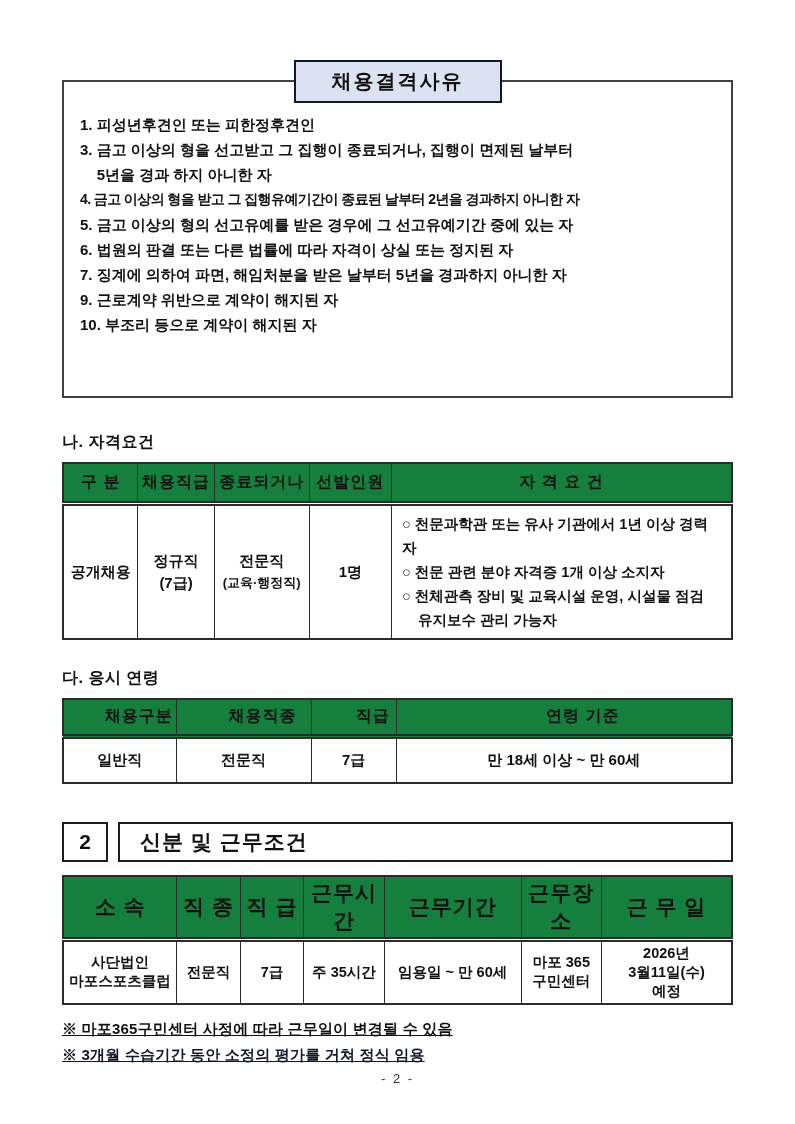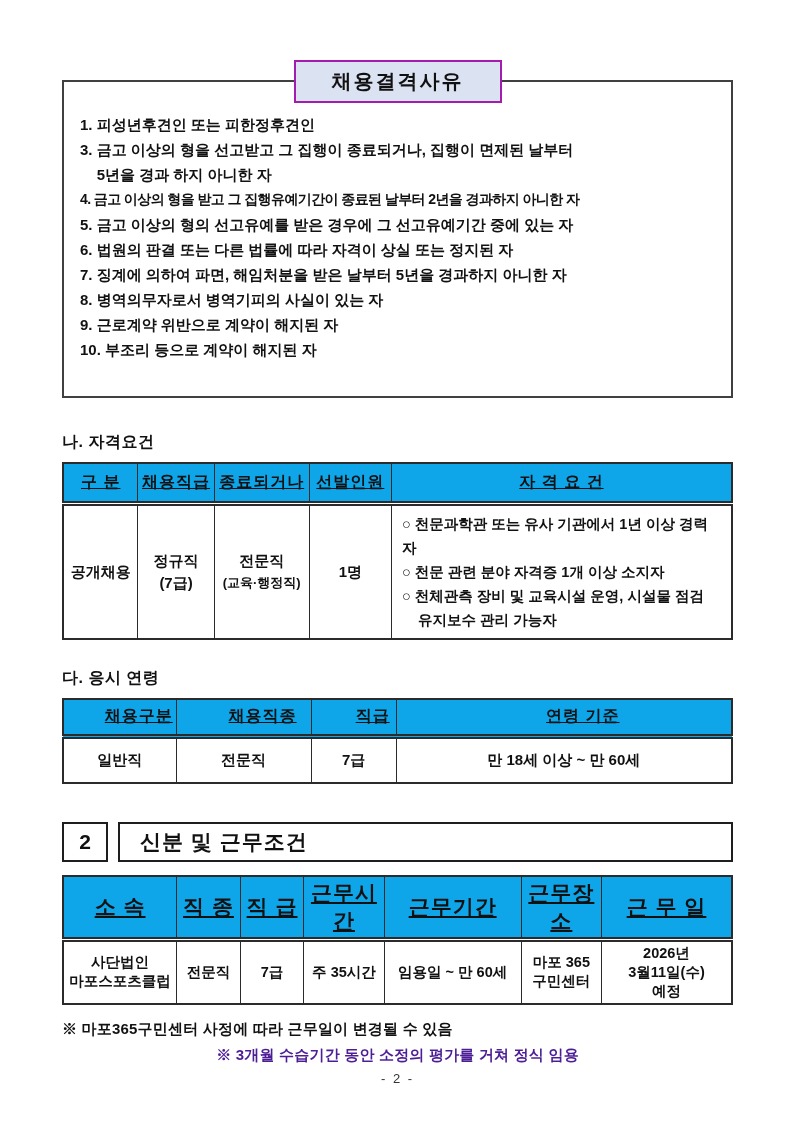"채용결격사유" .disq-title { border: 2px solid #a21caf -> 2px solid #0f172a }
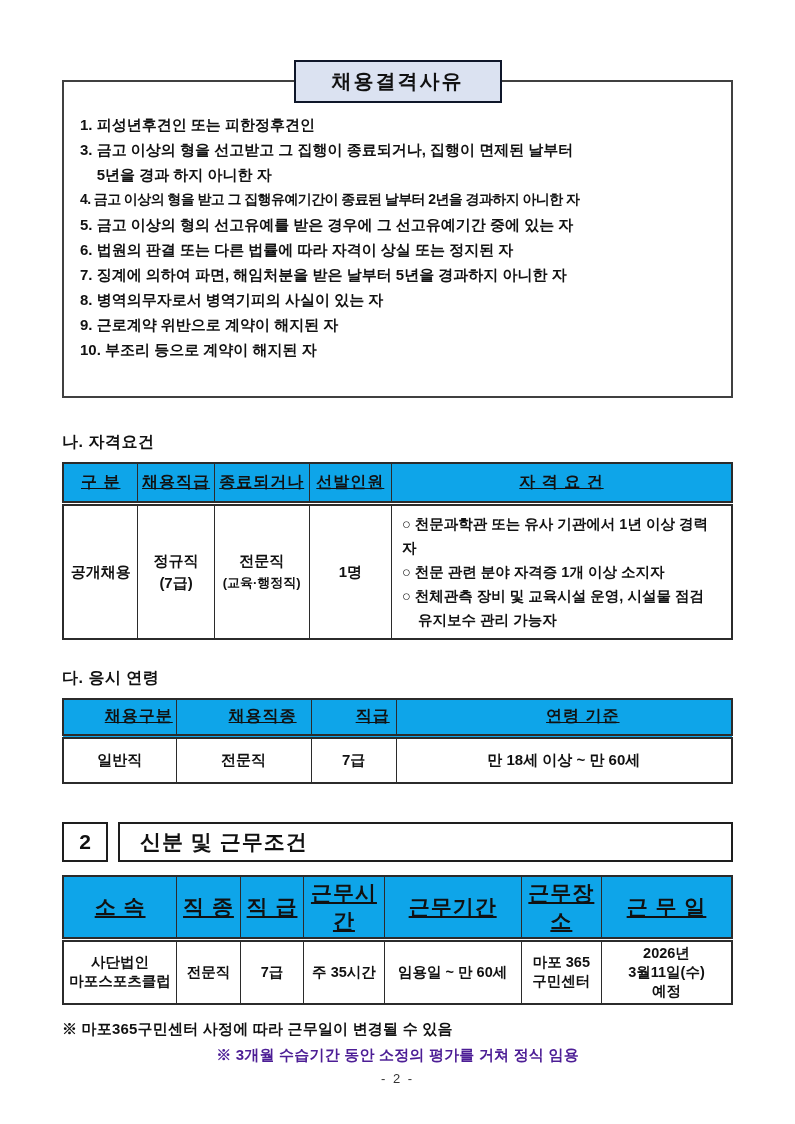"8. 병역의무자로서 병역기피의 사실이 있는" div.disq-line { html: <div>8. 병역의무자로서 병역기피의 사실이 있는 자</div> -> none }
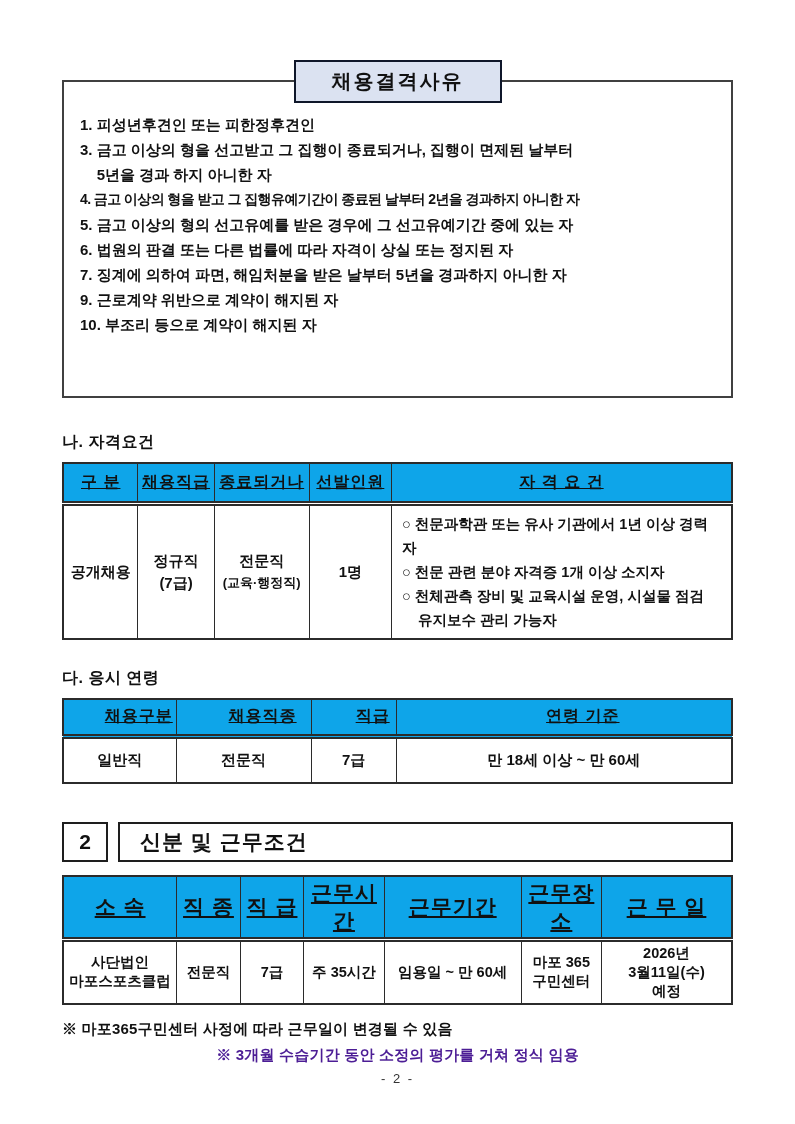"구 분" th { background: #0ea5e9 -> #15803d; text-decoration: underline -> none }
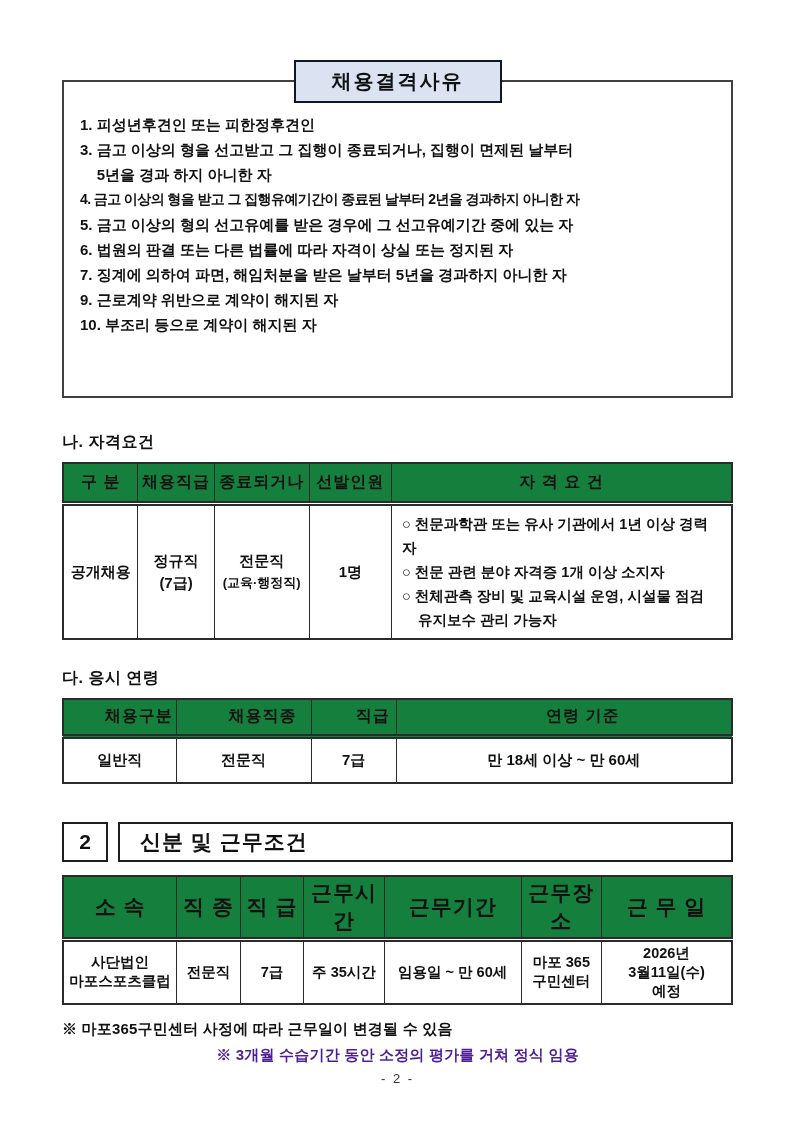"※ 마포365구민센터 사정에 따라 근무일이" .footnote { text-decoration: none -> underline }
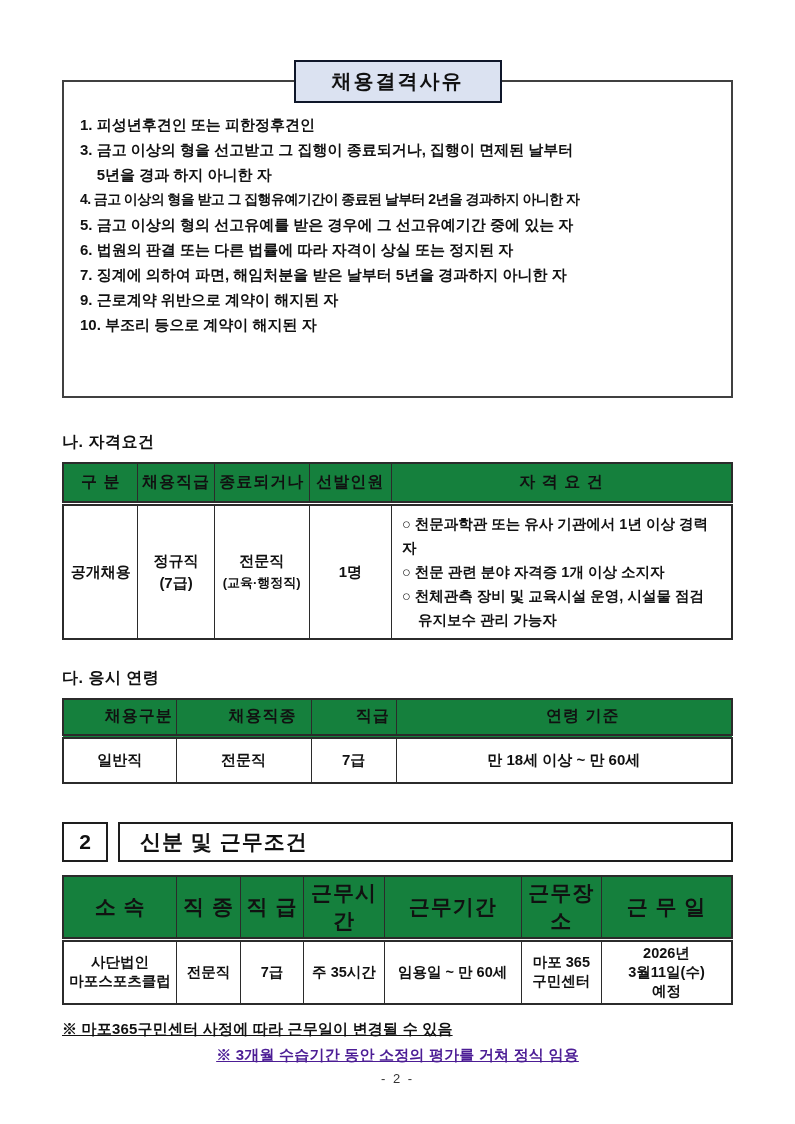"※ 3개월 수습기간 동안 소정의" .footnote.blue { color: #4c1d95 -> #0f172a; text-align: center -> none }
